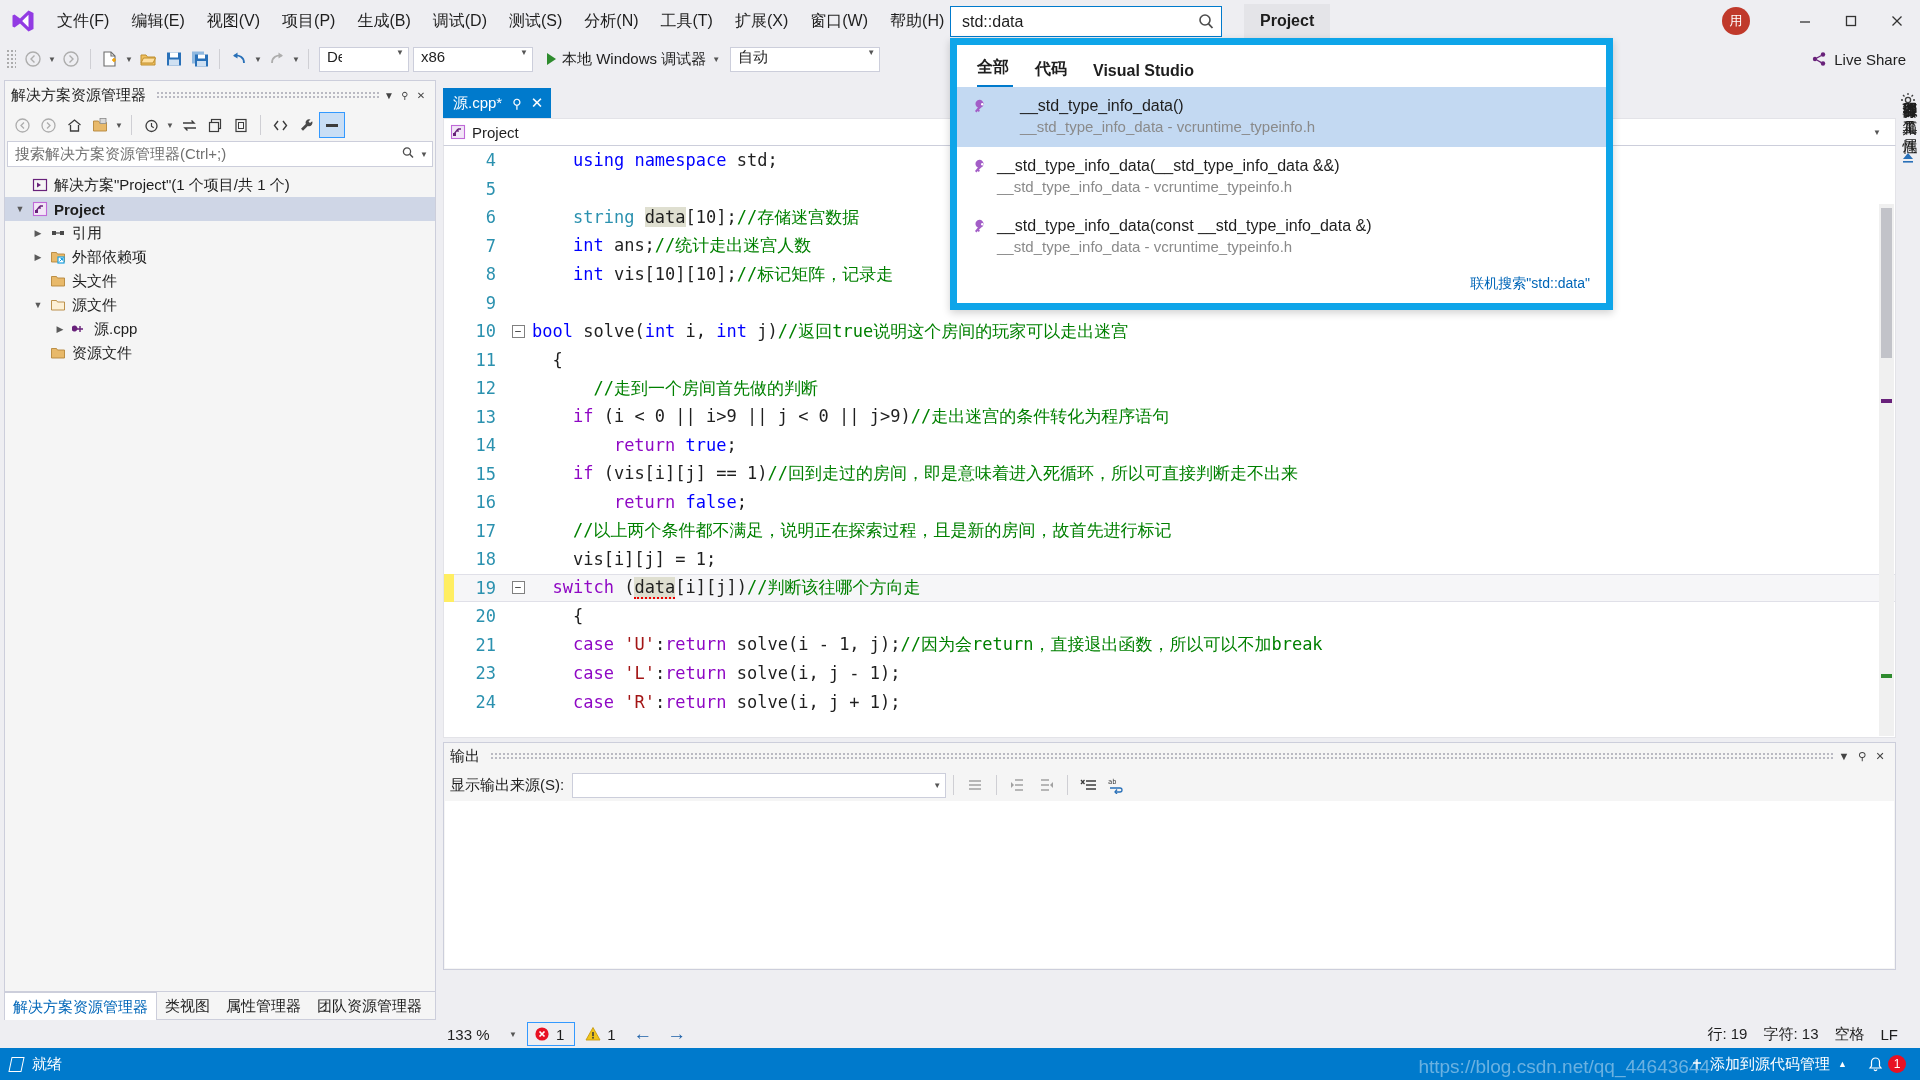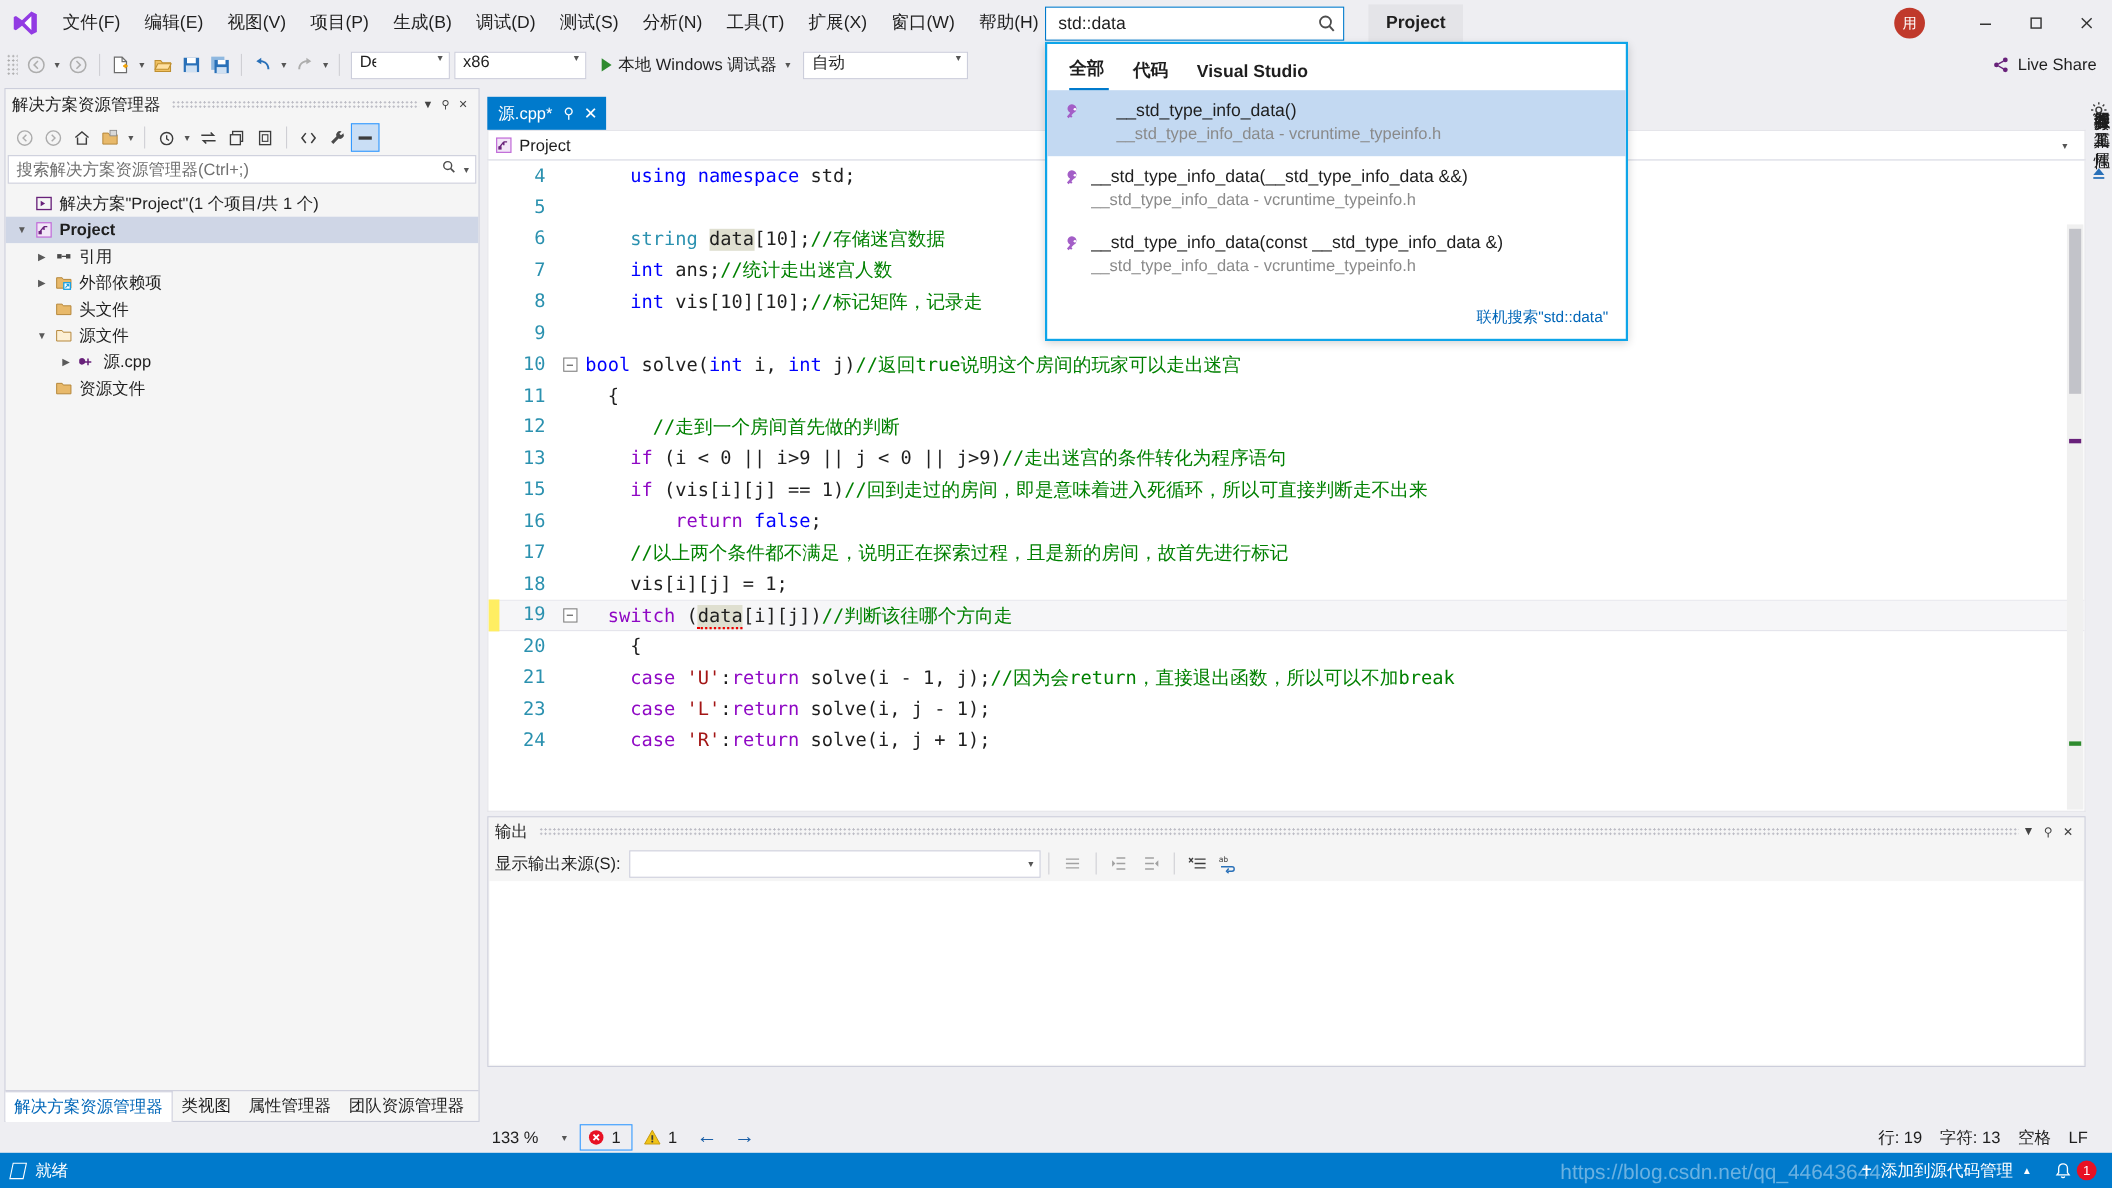"全部" .sdrop { border: 2px solid #0ea5e9 -> 7px solid #0ea5e9; width: 530px -> 663px }
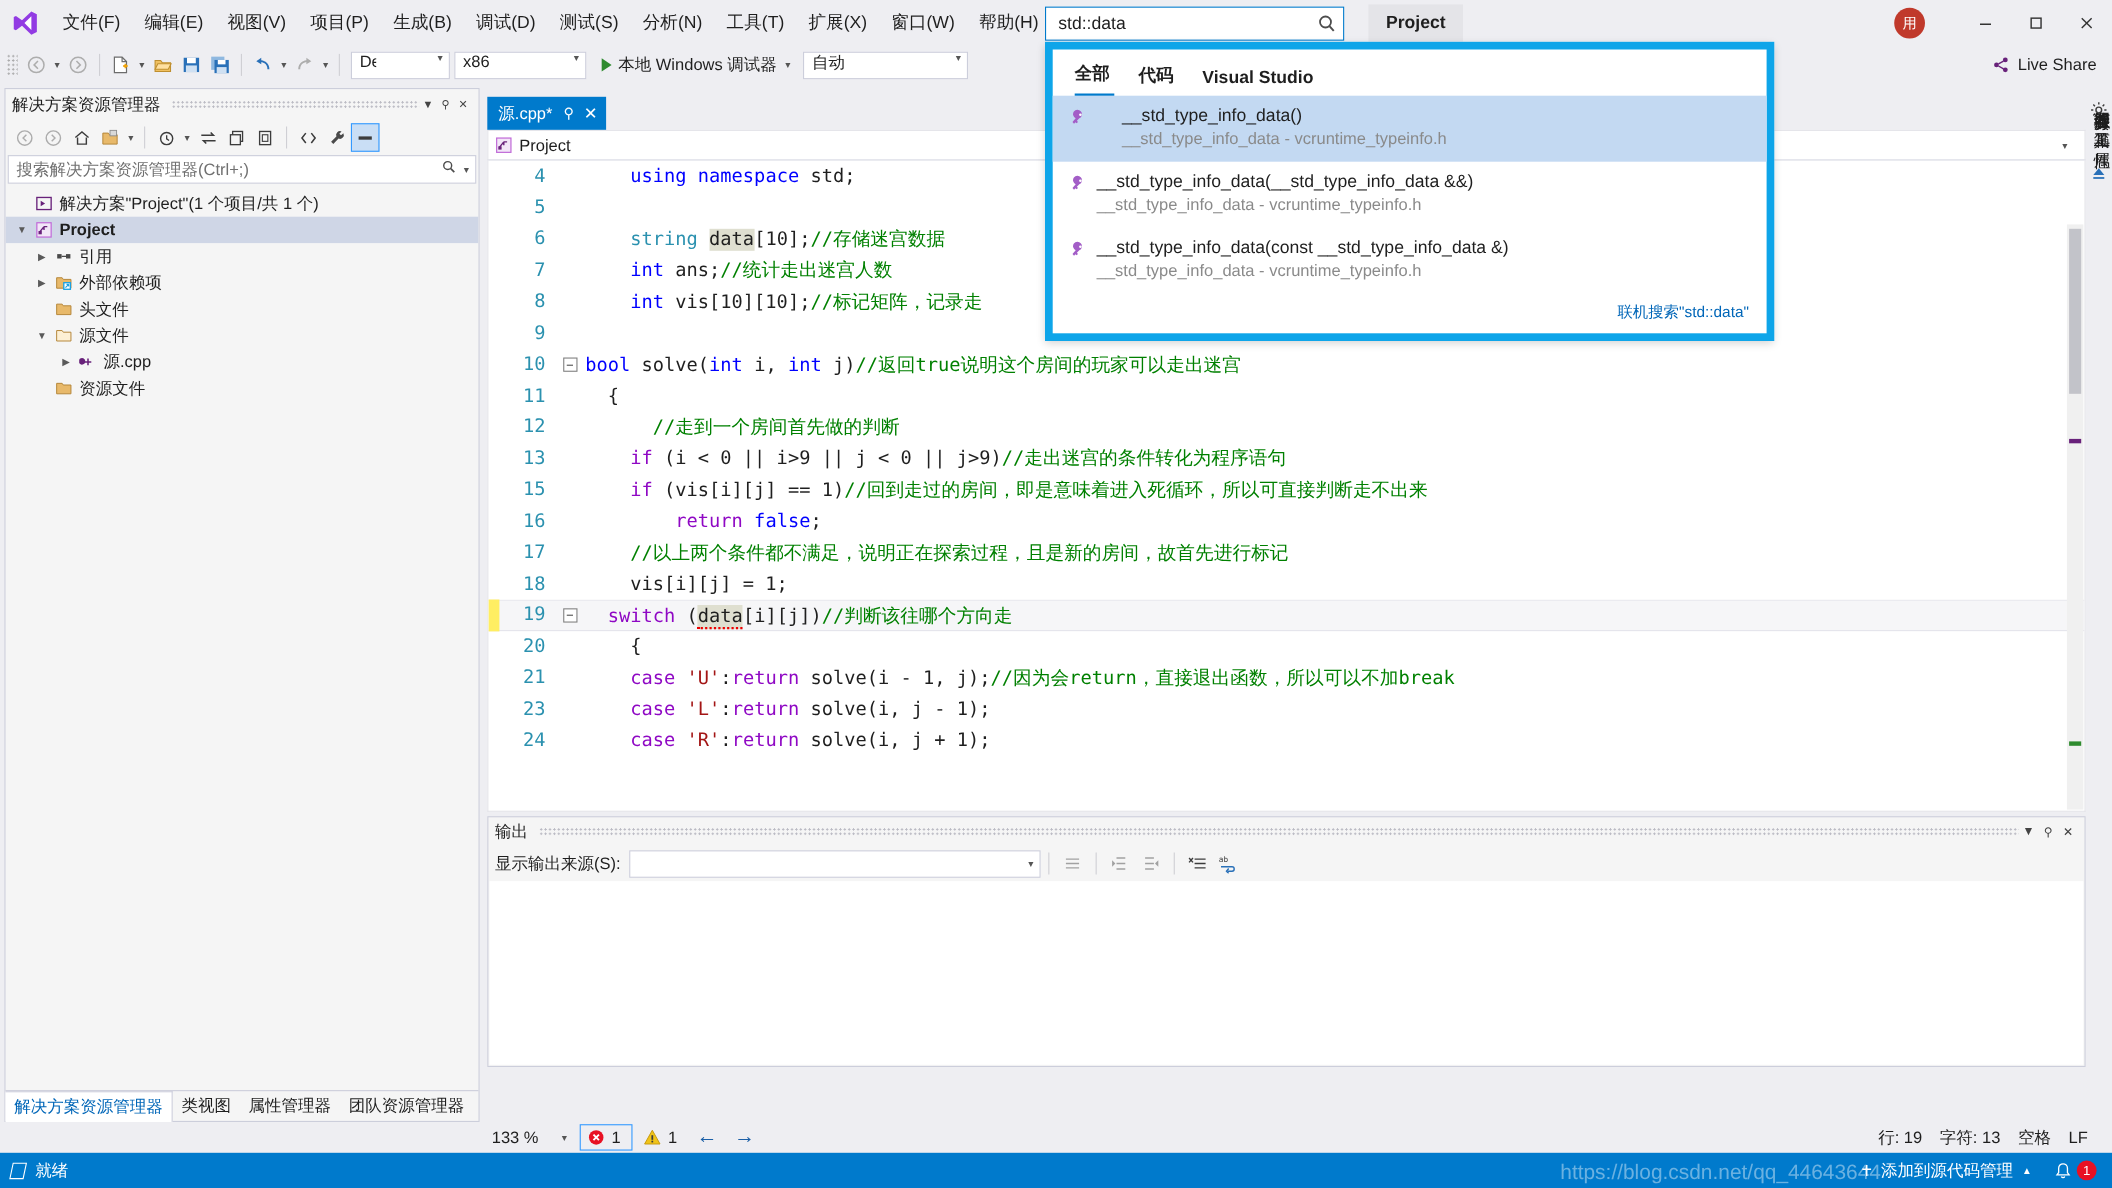"14" div.cline { html: none -> <div><span></span><span>14</span><span></span><span><span> </span><span>return</span><span> </span><span>true</span><span>;</span></span></div> }
